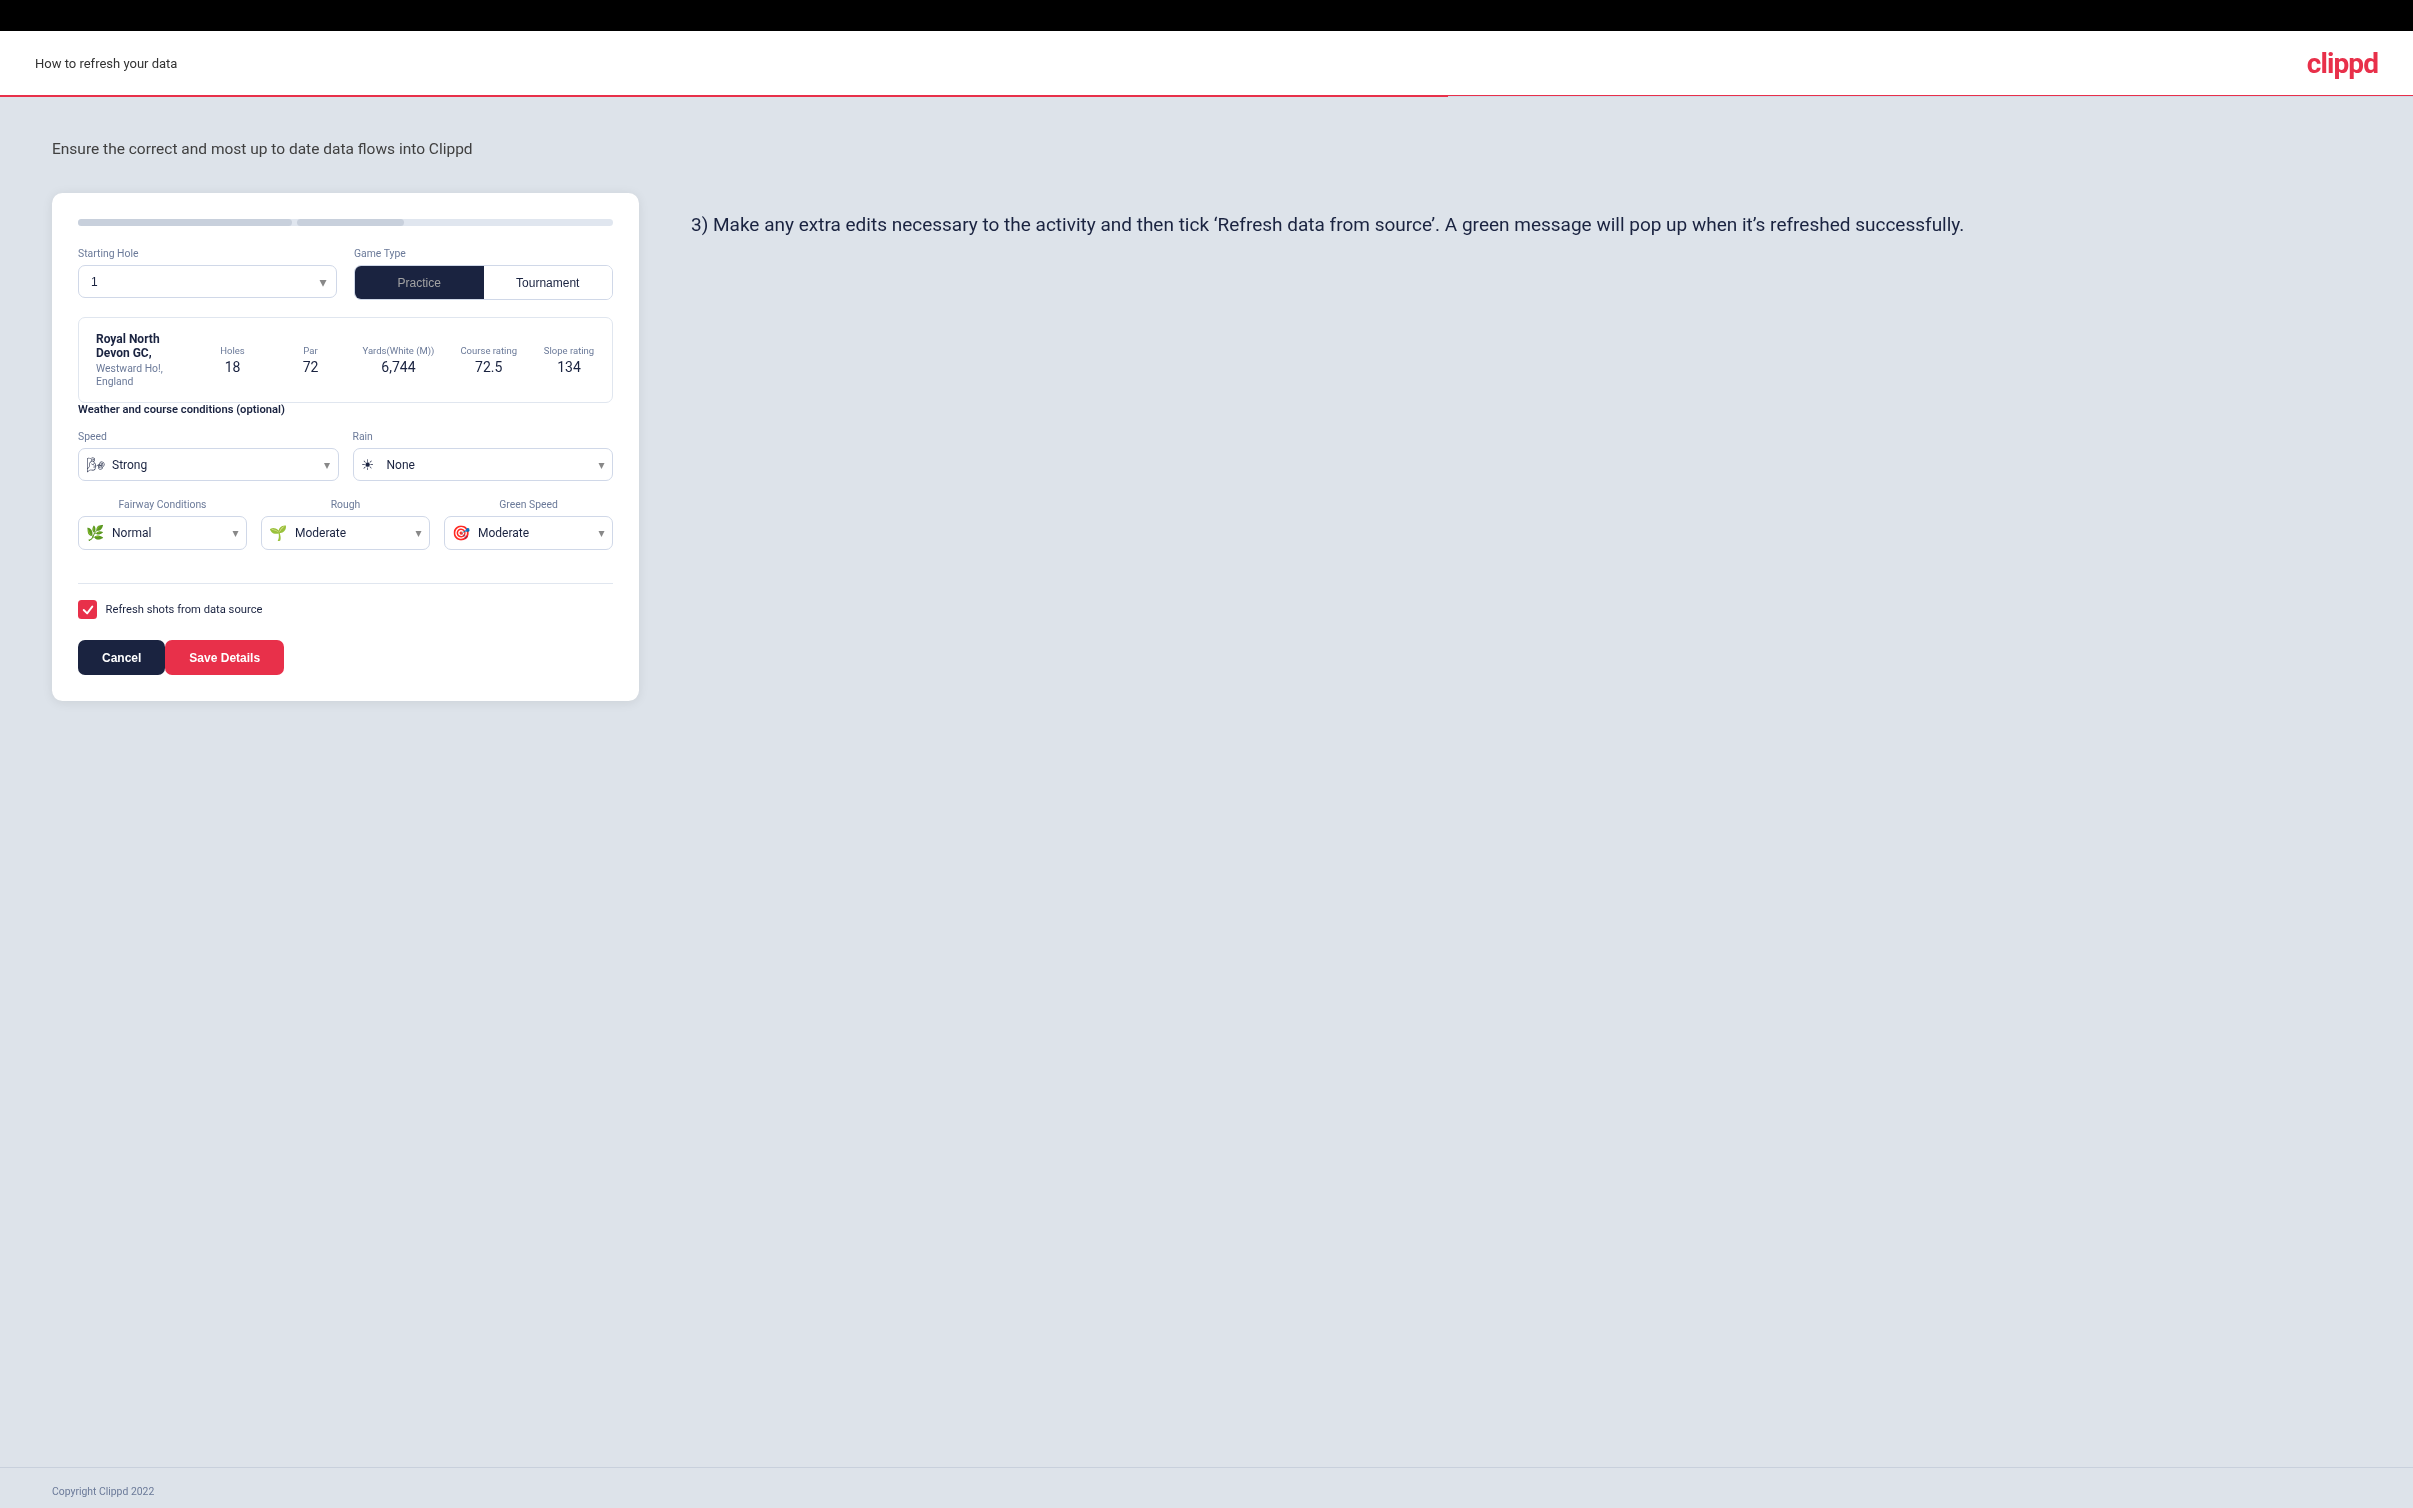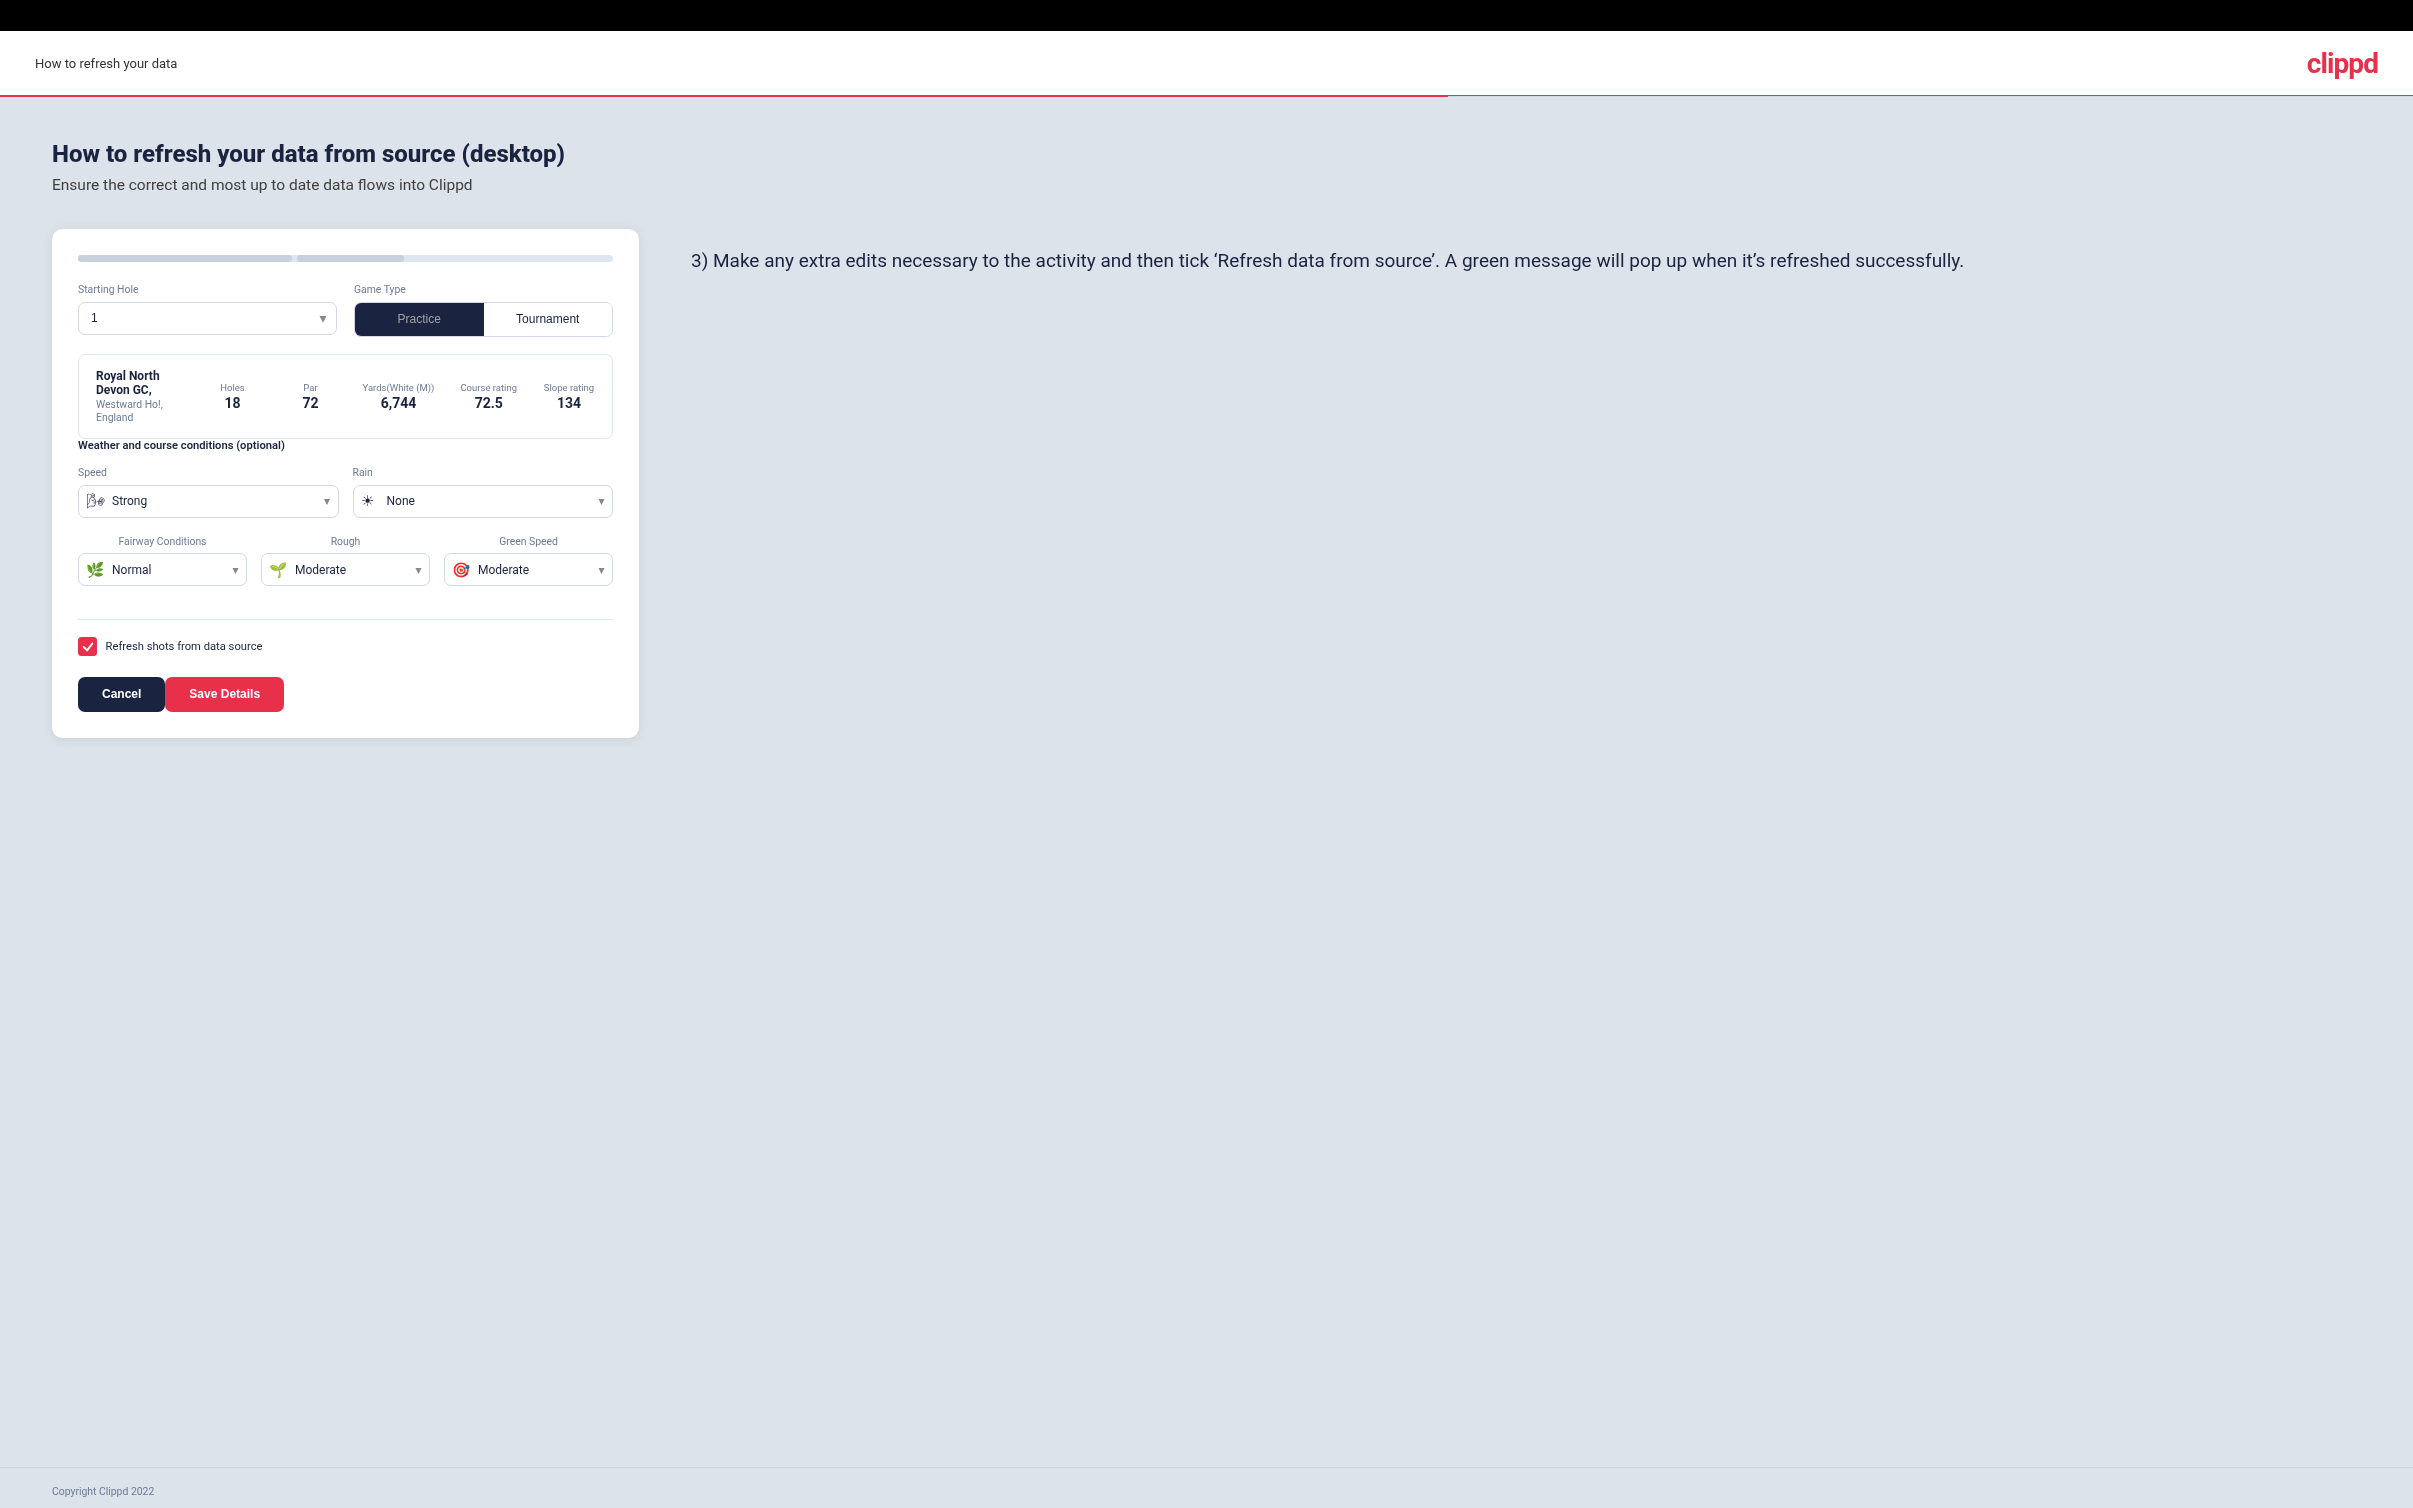"How to refresh your data from" h1.page-heading { html: <h1>How to refresh your data from source (desktop)</h1> -> none }
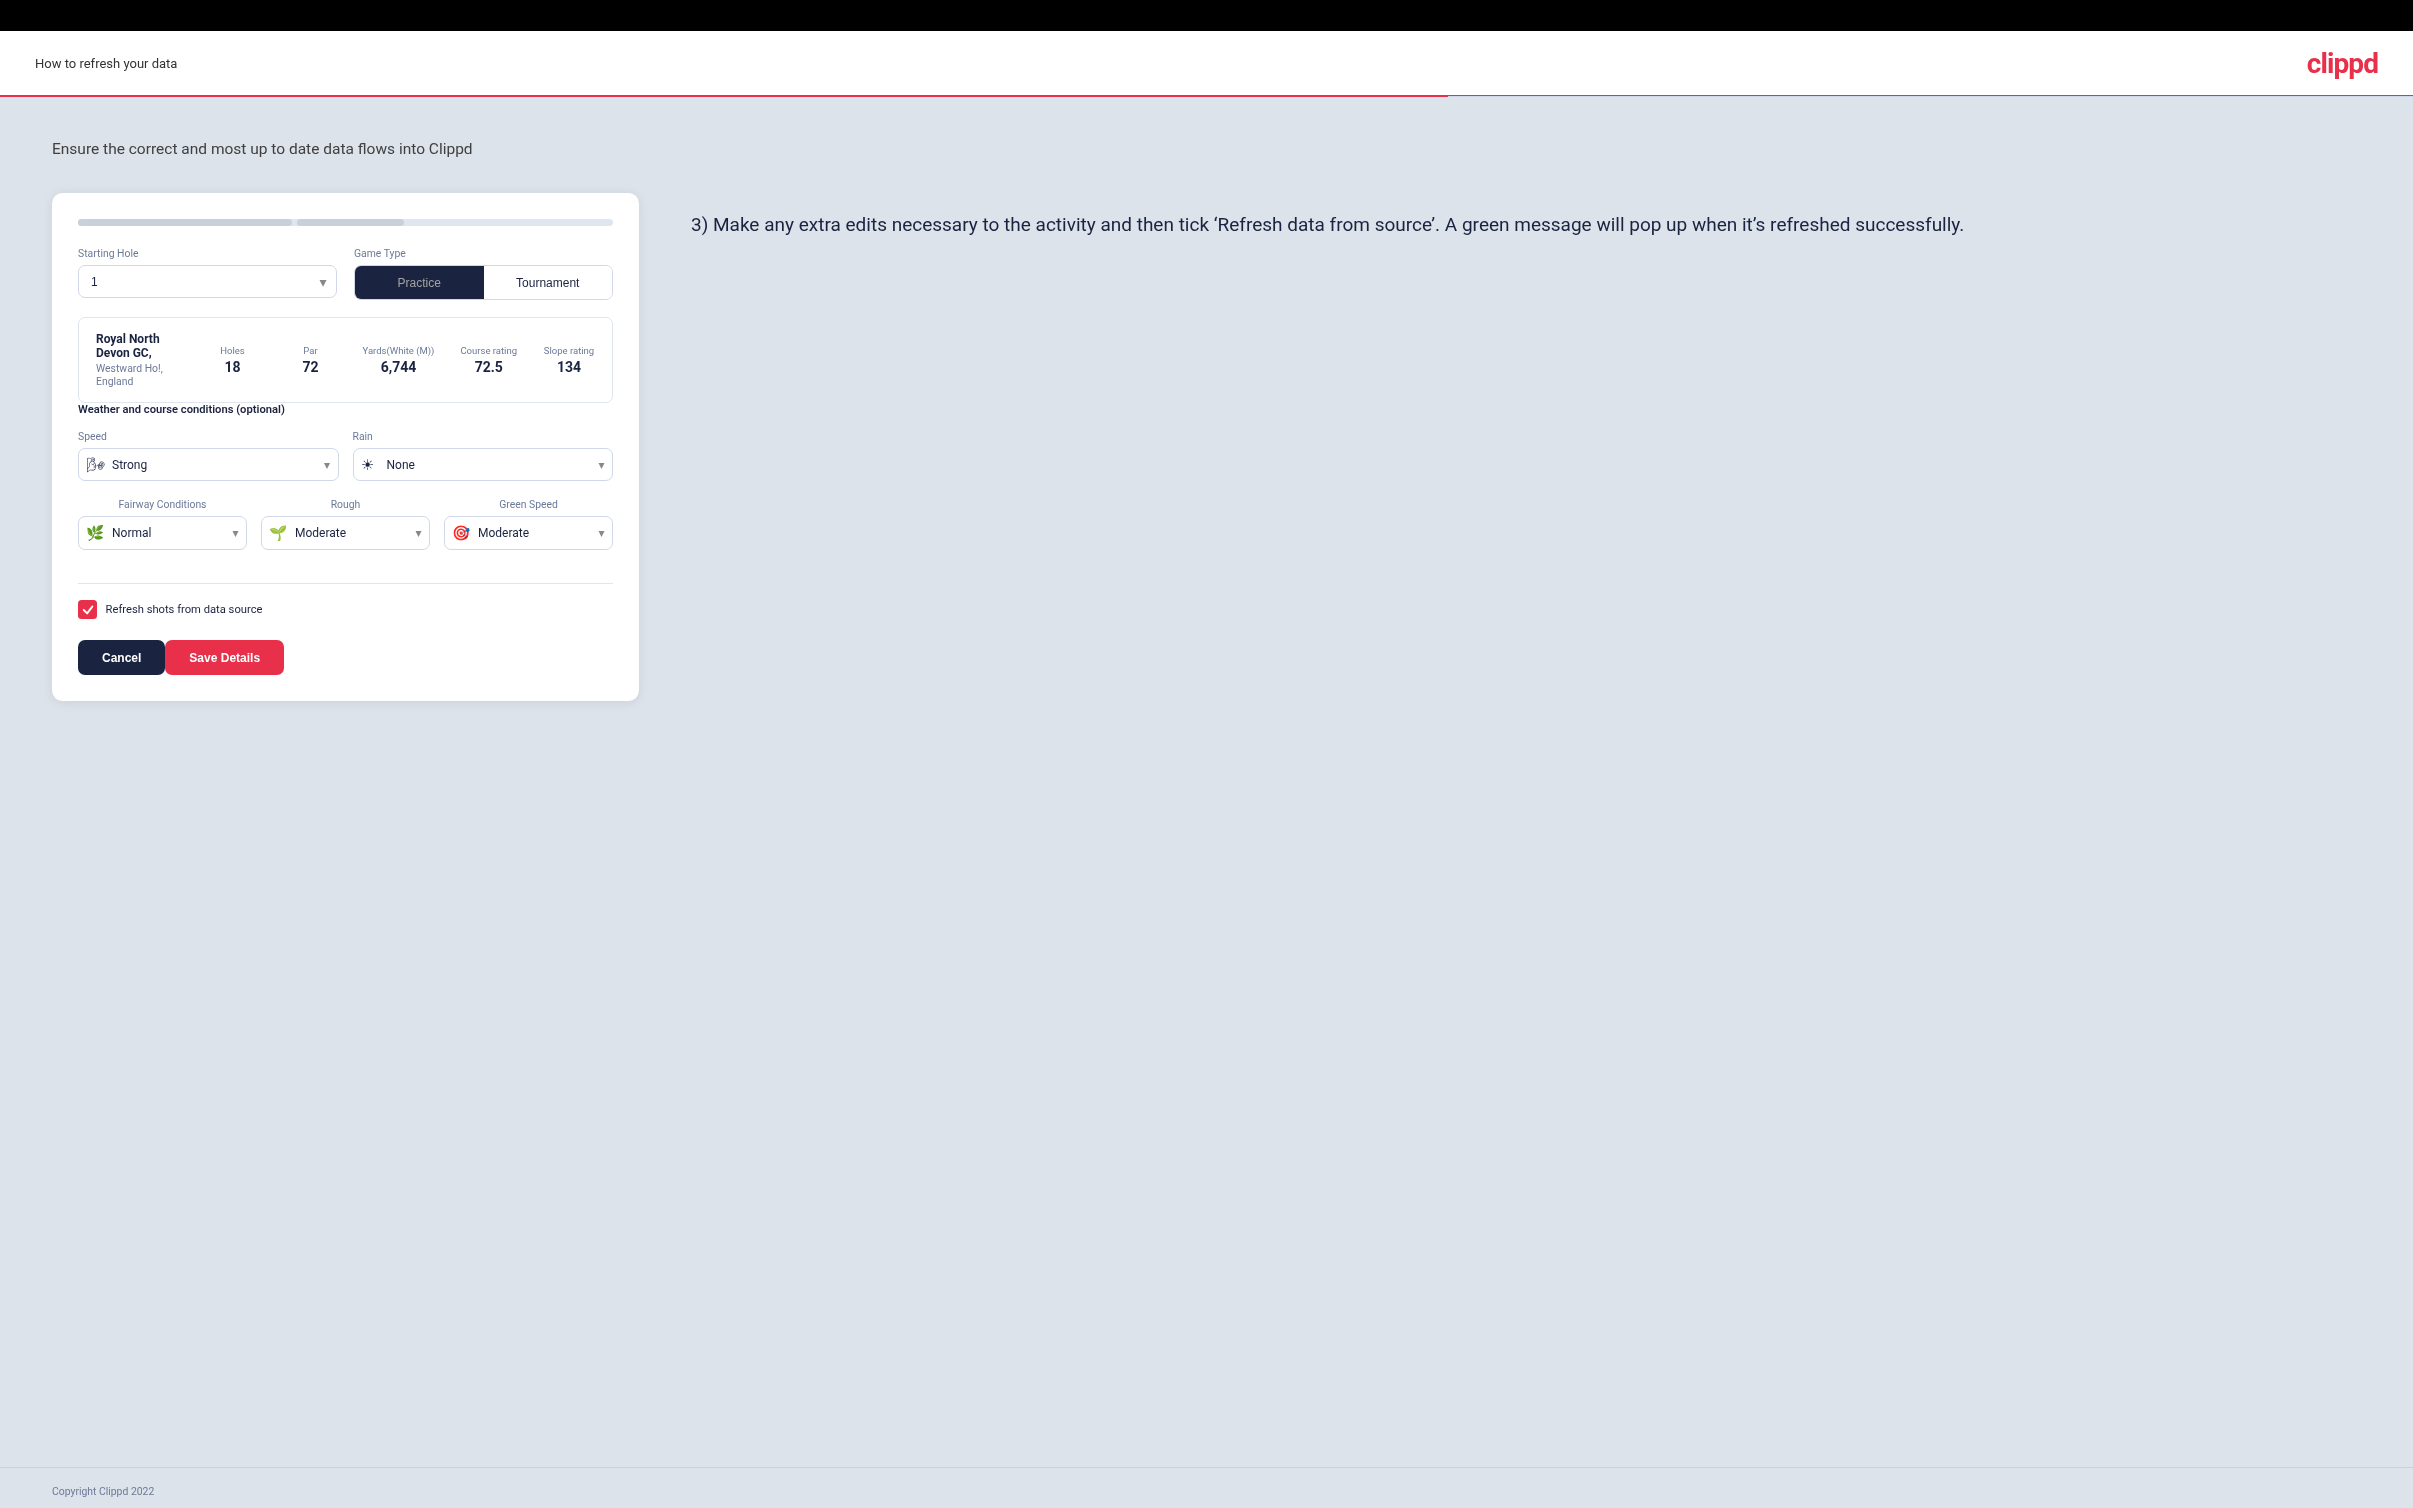"18" .course-stat-value { font-weight: 700 -> 400 }
